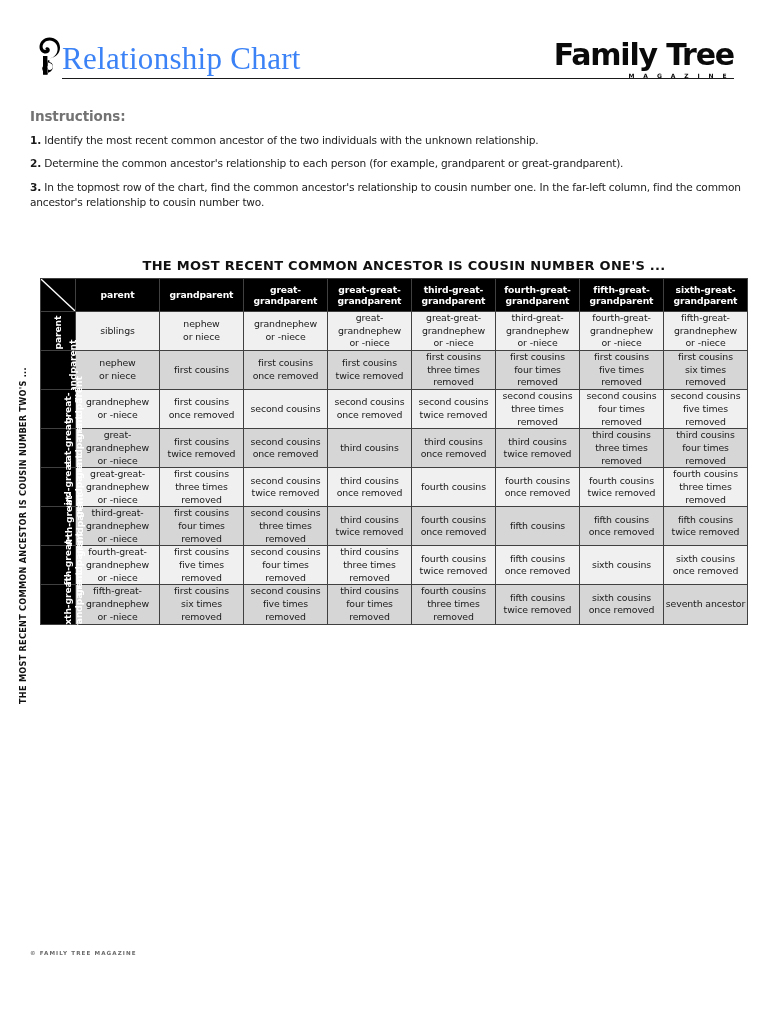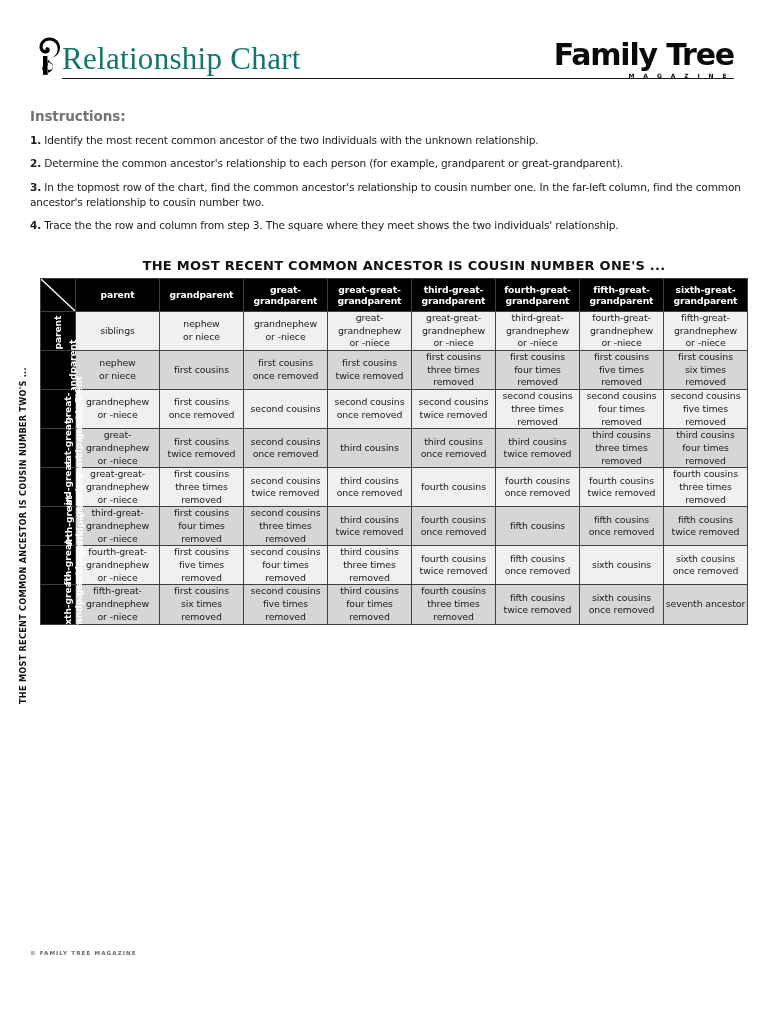"Relationship Chart" .mast-title { color: #0f766e -> #3b82f6 }
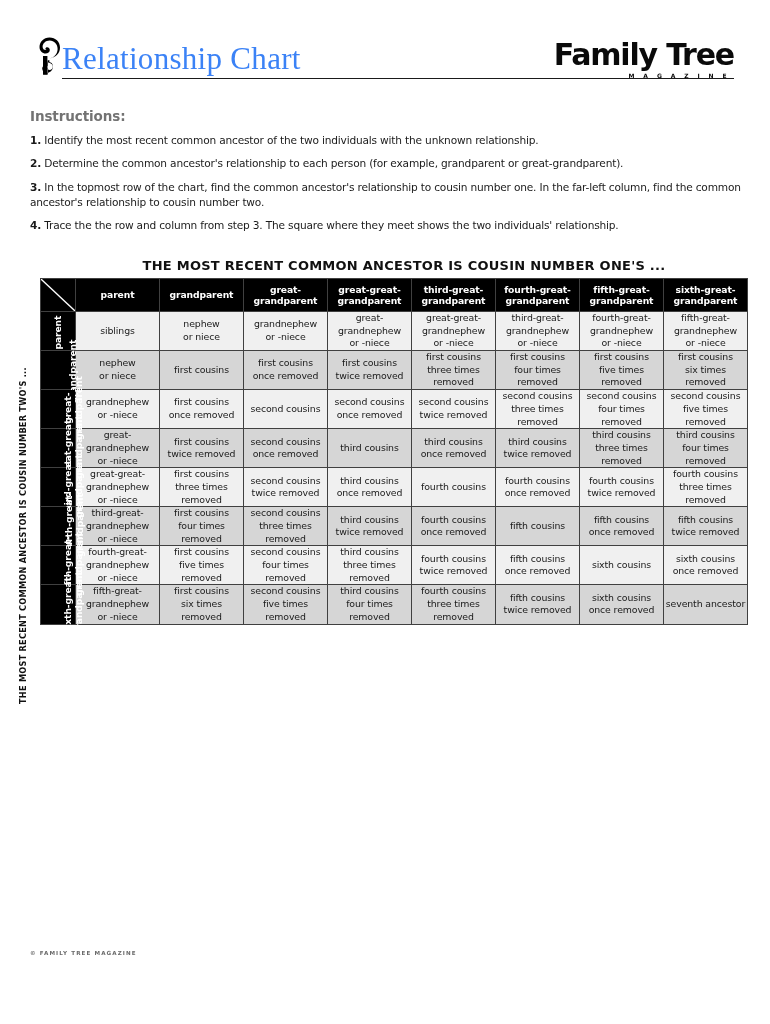"4. Trace the the row" p.instr-step { html: <p><span>4.</span><span> Trace the the row and column from step 3. The square where they meet shows the two individuals' relationship.</span></p> -> none }
